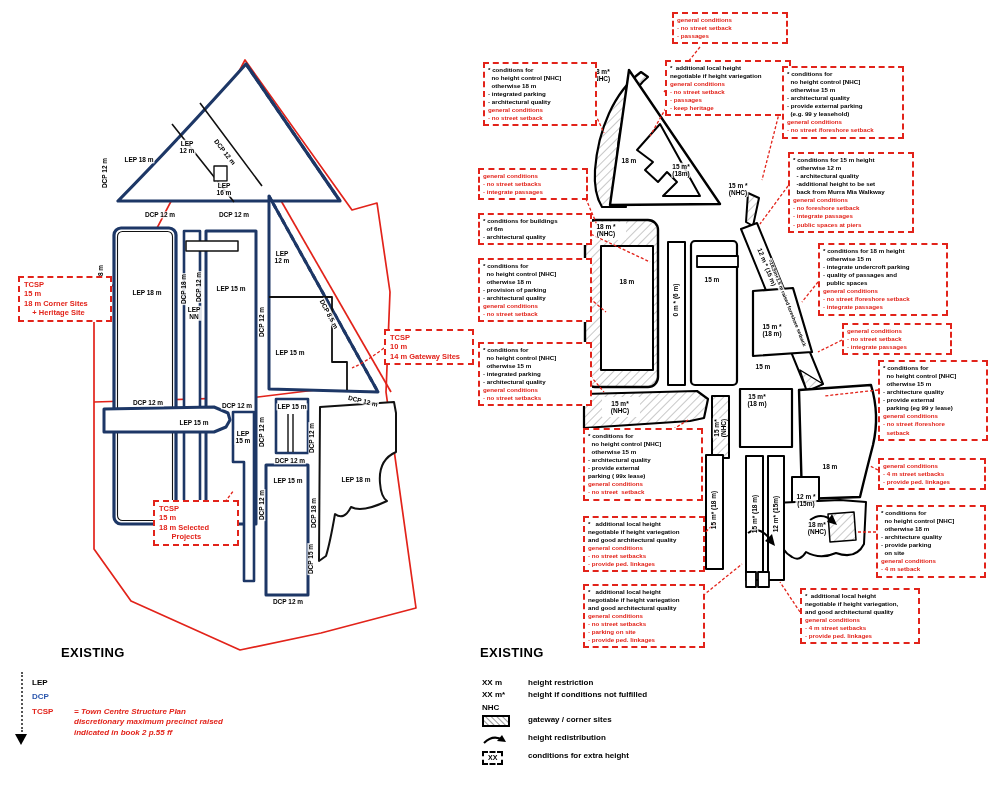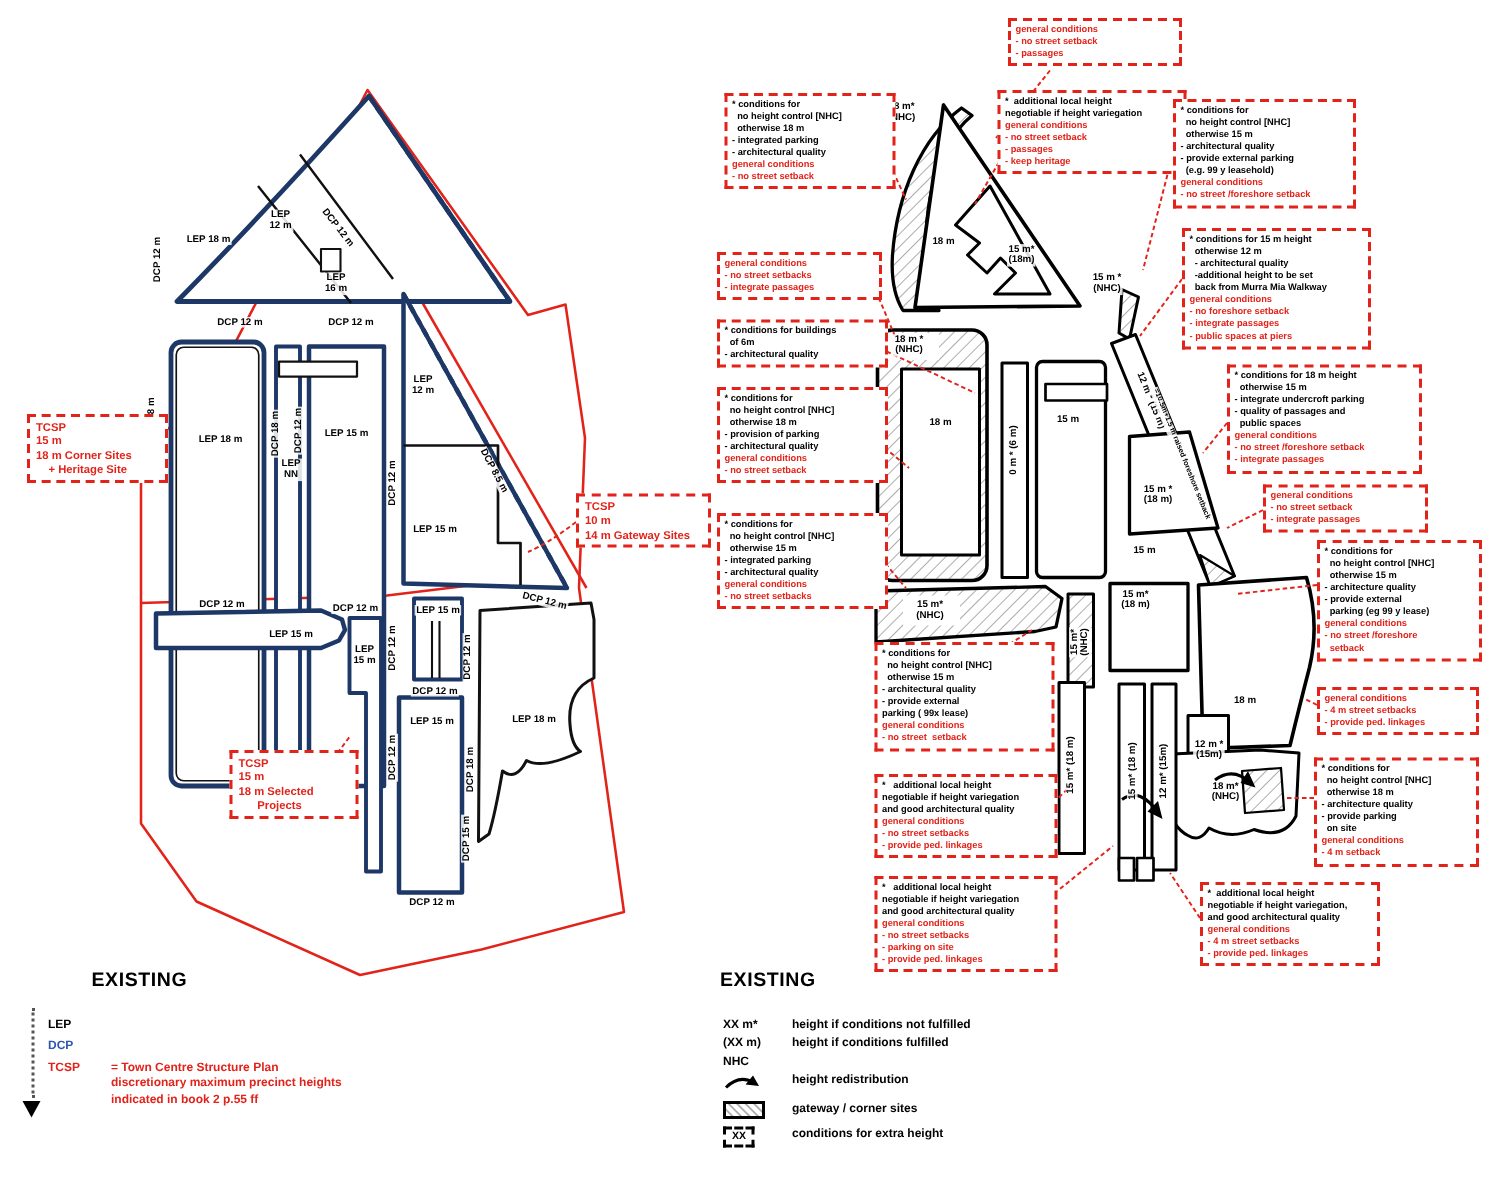"XX m" div.pr-row { html: none -> <div> <span>XX m</span> <div> <div>height restriction</div> </div> </div> }
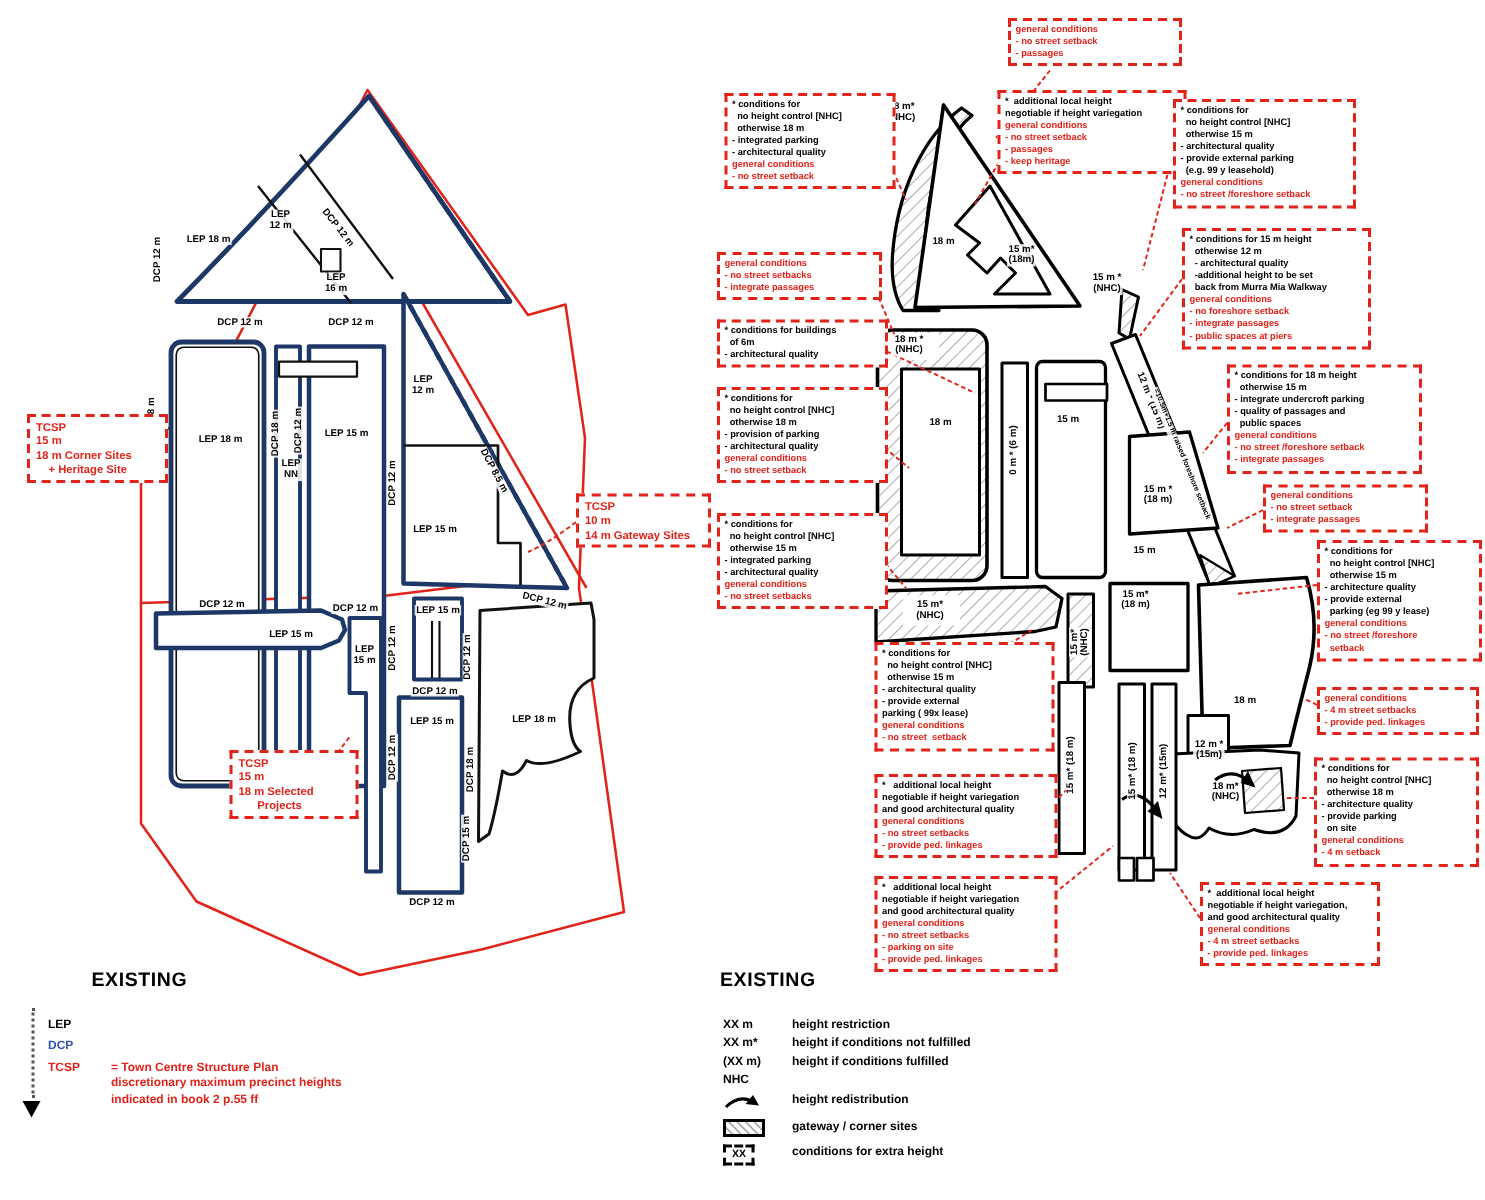"= Town Centre Structure Plan" div { font-style: none -> italic }
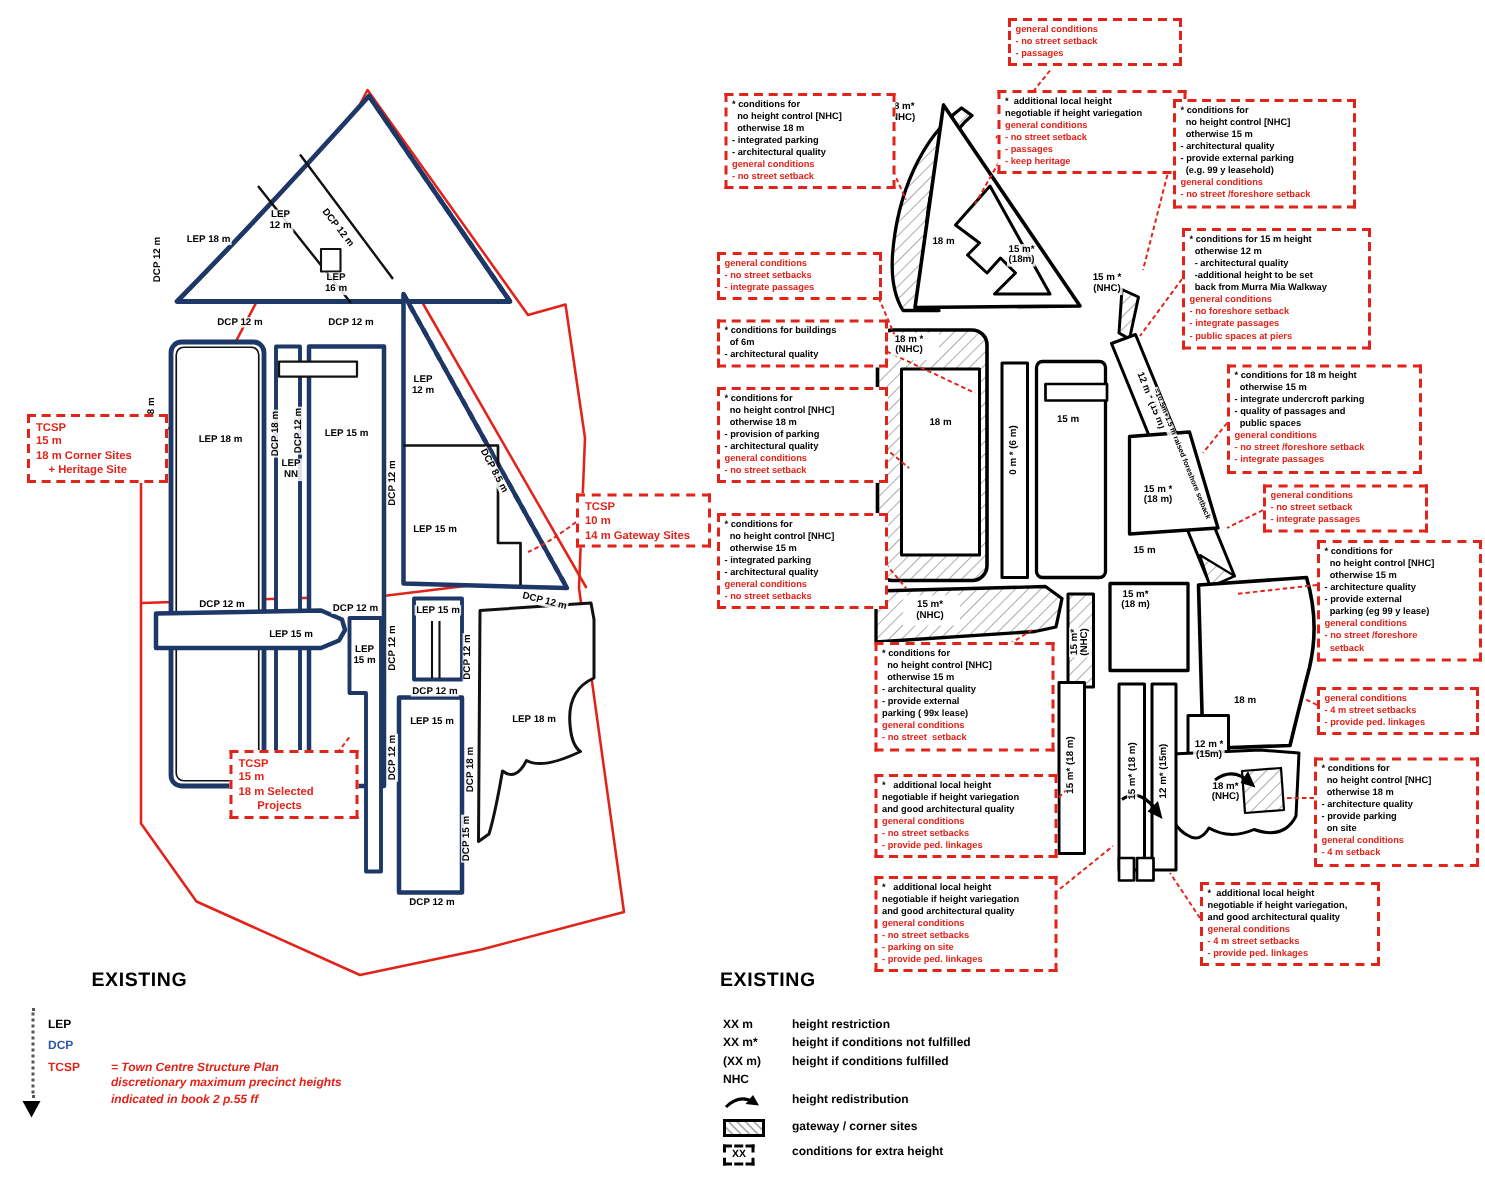"(XX m)" div.pr-row { html: <div> <span>(XX m)</span> <div> <div>height if conditions fulfilled</div> </div> </div> -> none }
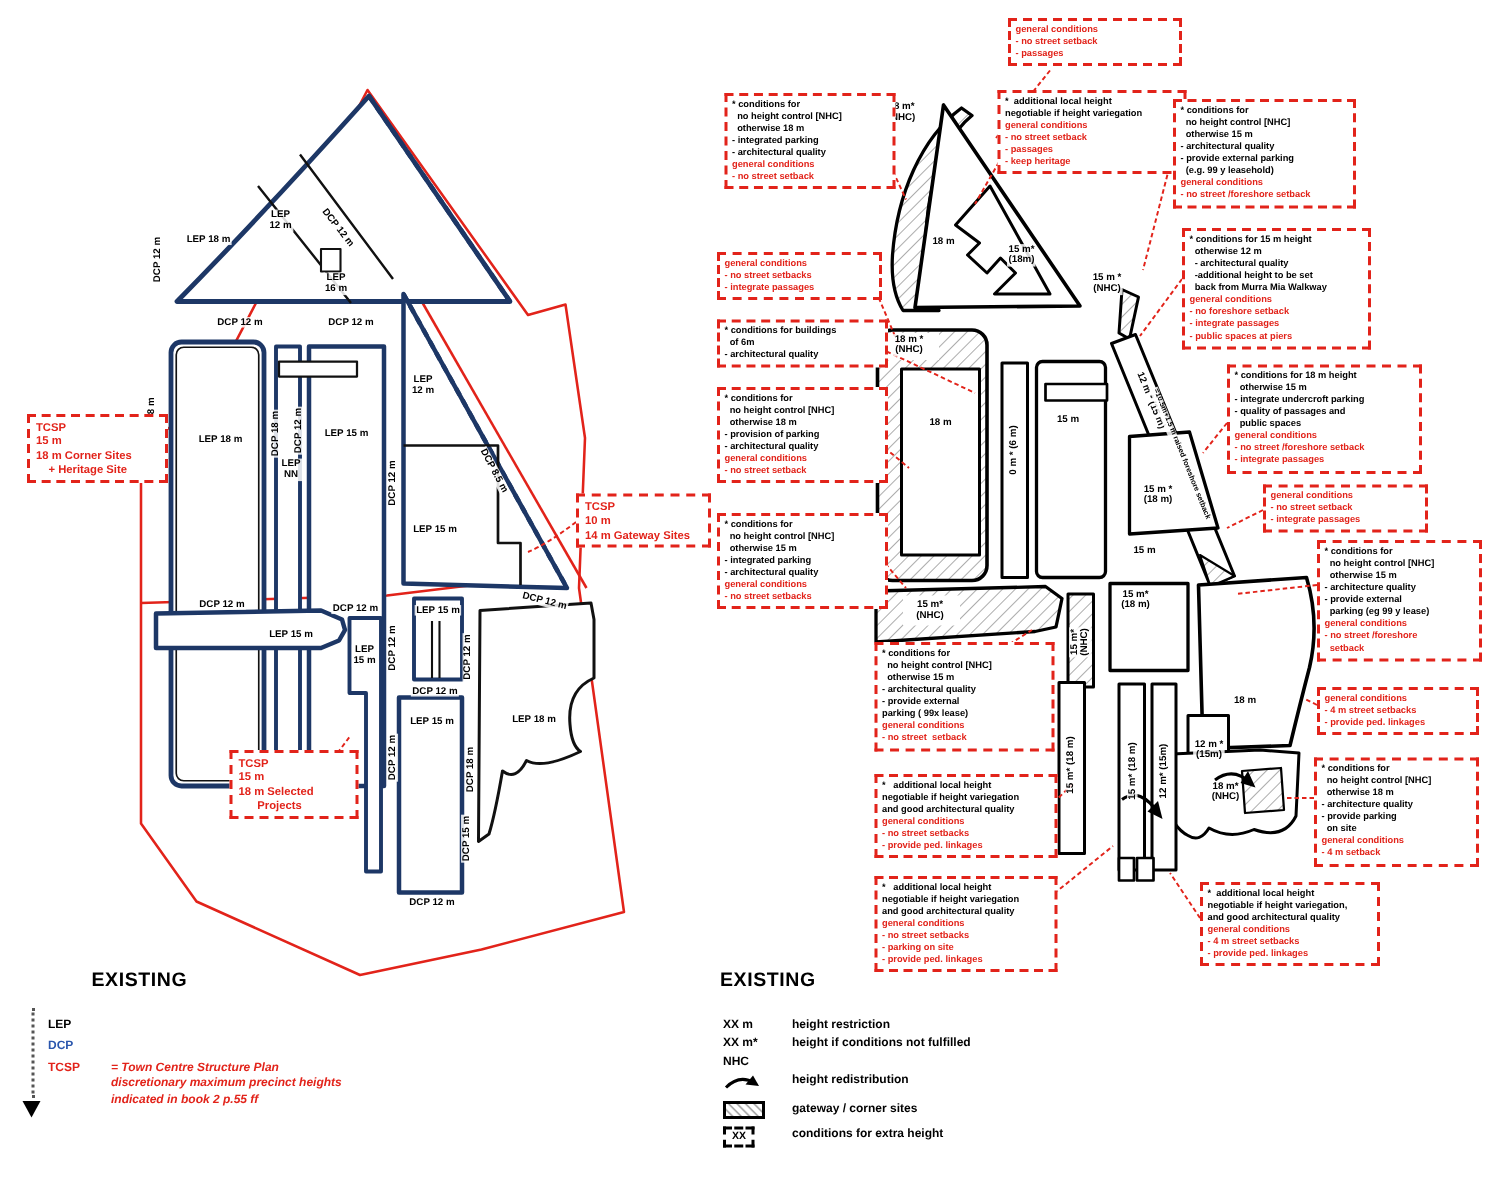"discretionary maximum precinct heights" div { text: heights -> raised }
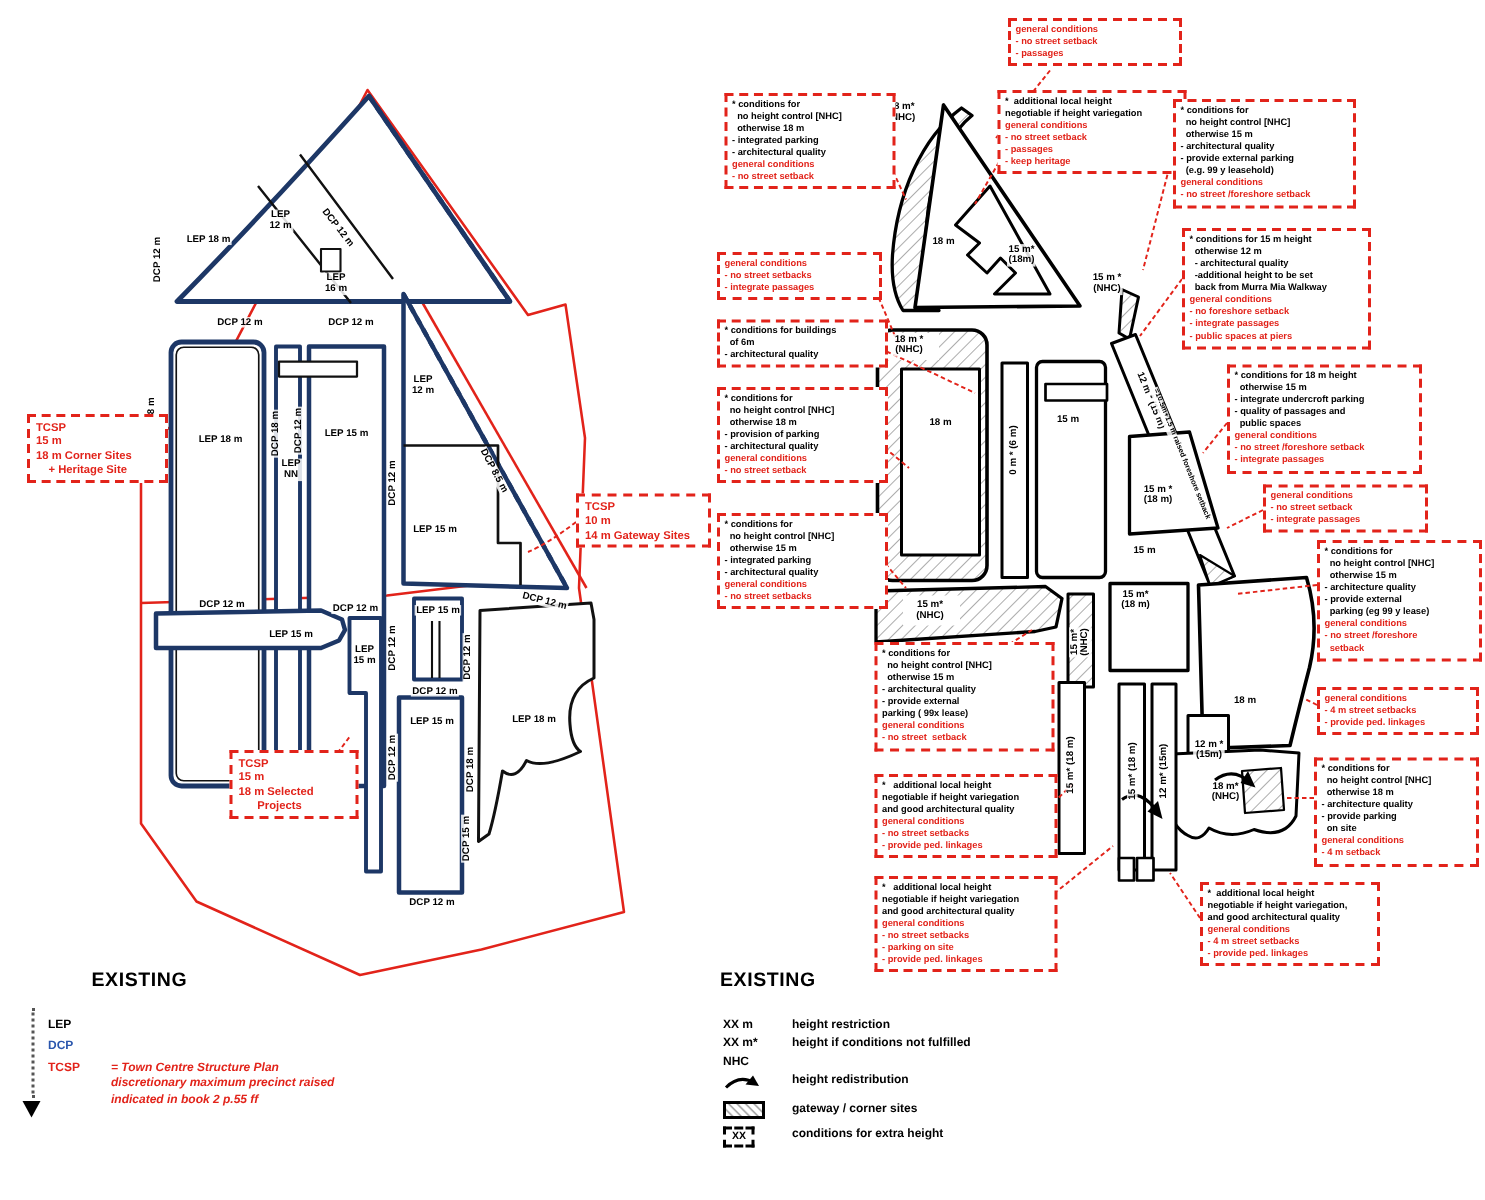"height redistribution" div.pr-row { order: before "gateway / corner sites" -> after "gateway / corner sites" }
